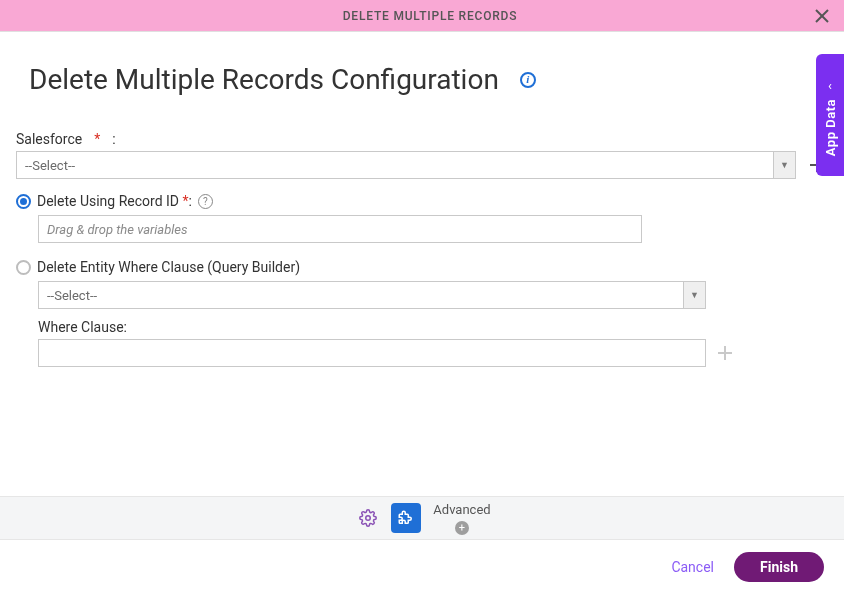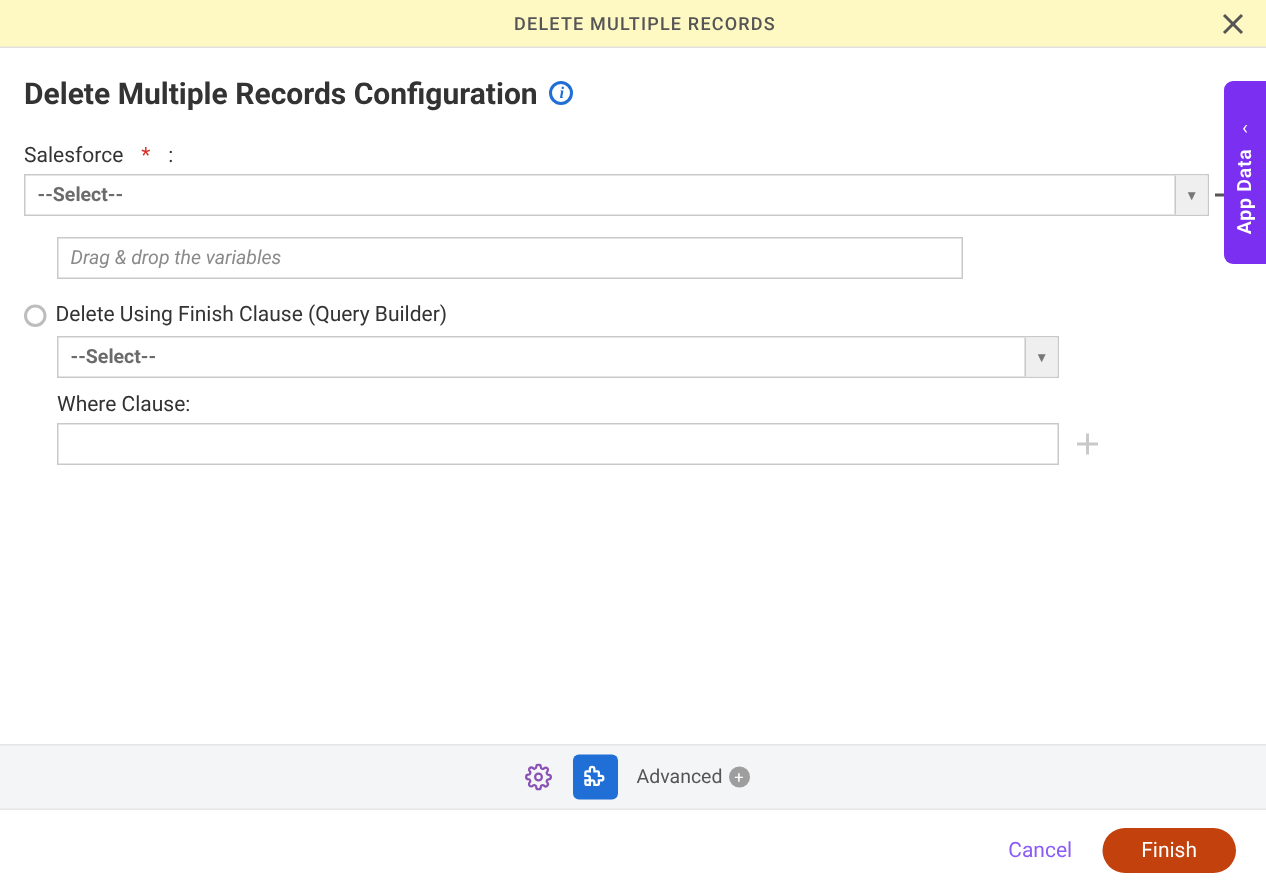"DELETE MULTIPLE RECORDS" .titlebar { background: #fef9c3 -> #f9a8d4 }
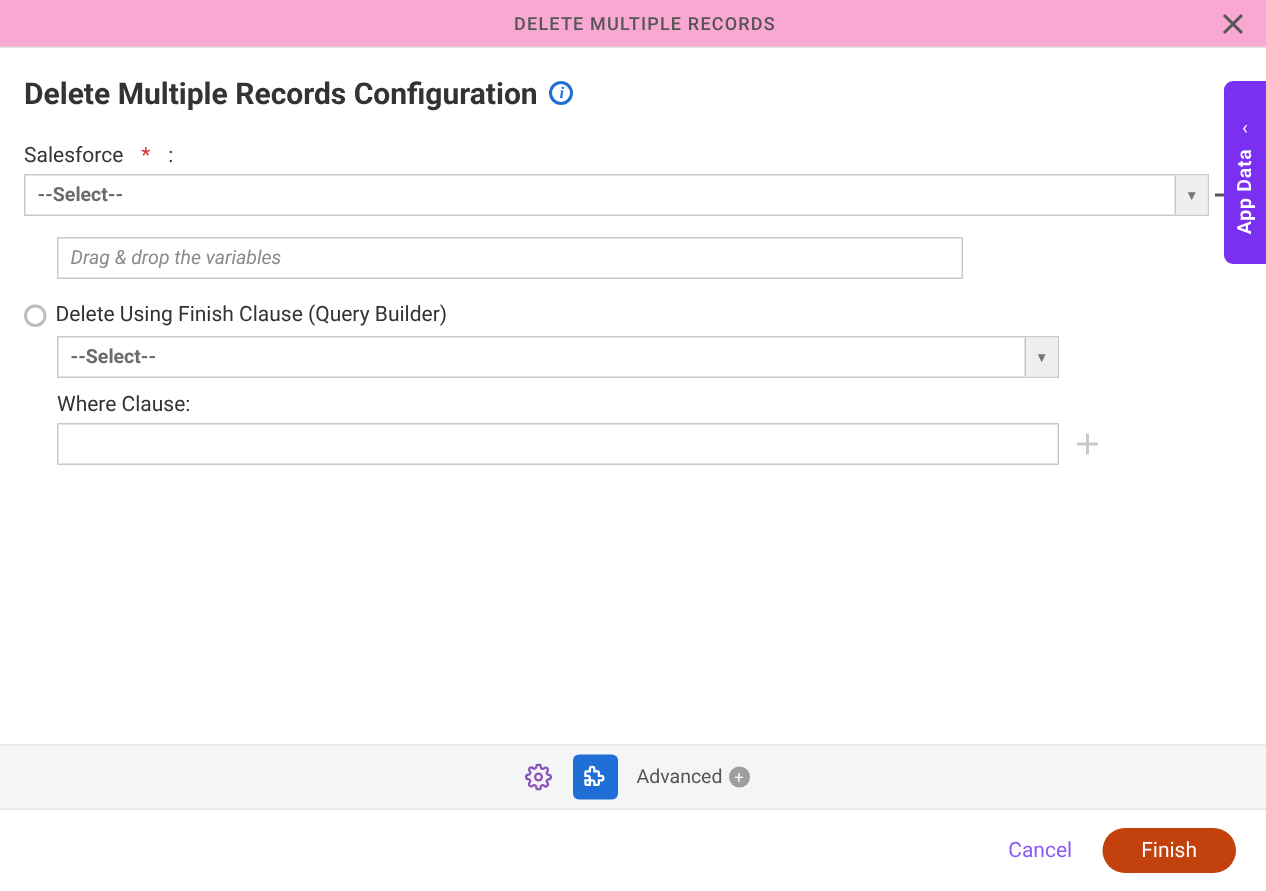"Delete Multiple Records Configuration" .page-heading h1 { font-size: 20px -> 28px; font-weight: 700 -> 400; margin: 0 -> 13px }
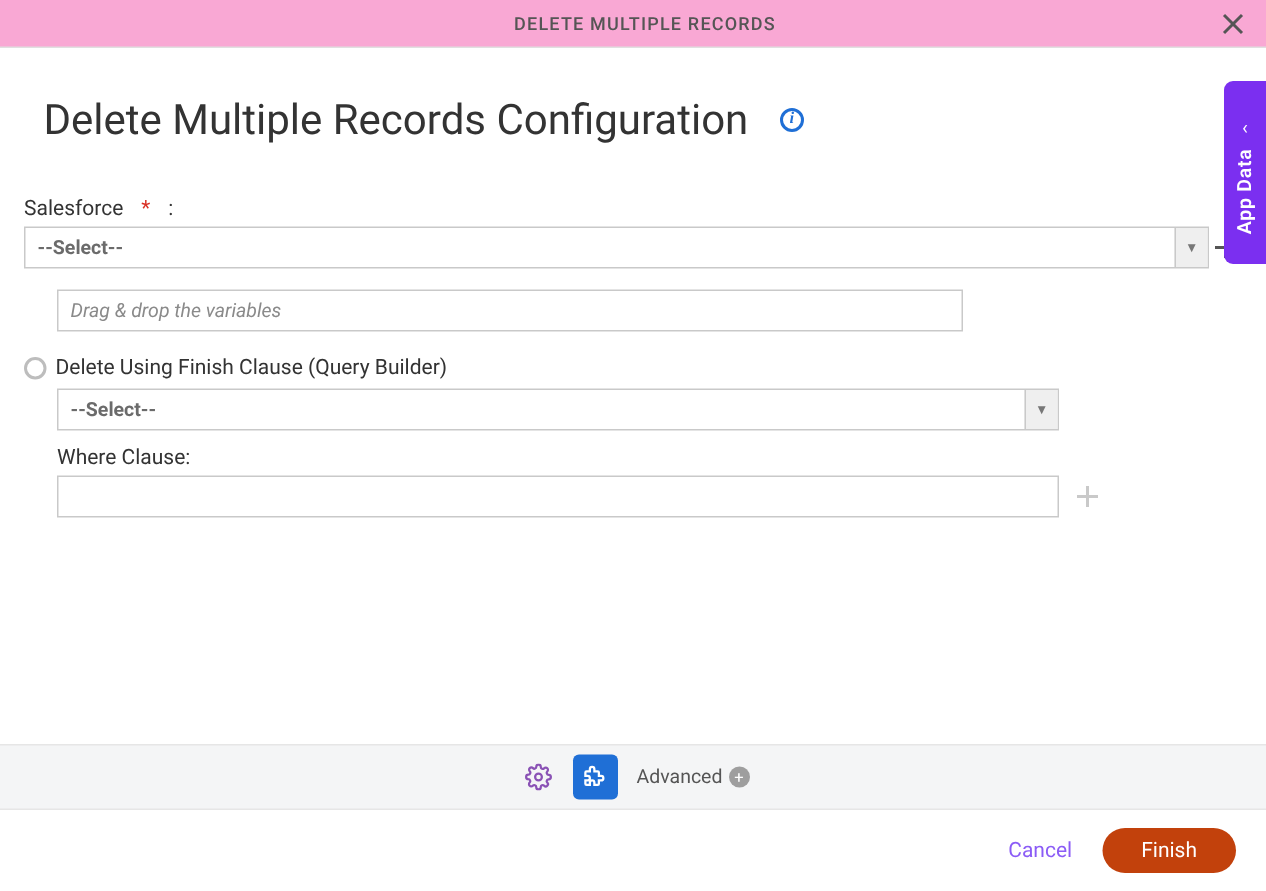"--Select--" .select-row { font-weight: bold -> none; gap: 0 -> 10px }
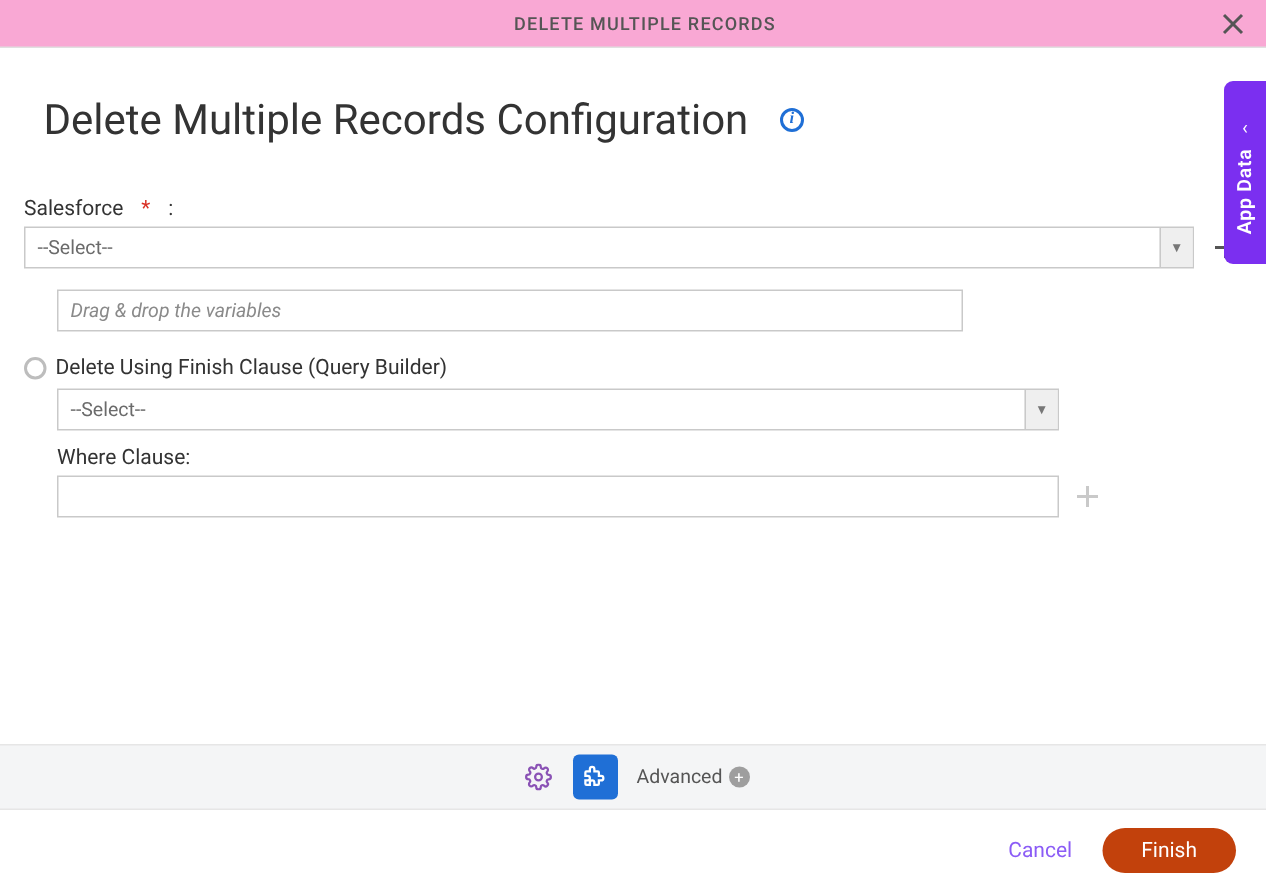"Delete Using Record ID *:" div.radio-row { html: none -> <div> <span></span> <span> <span>Delete Using Record ID</span> <span>*</span><span>:</span> </span> <span>?</span> </div> }
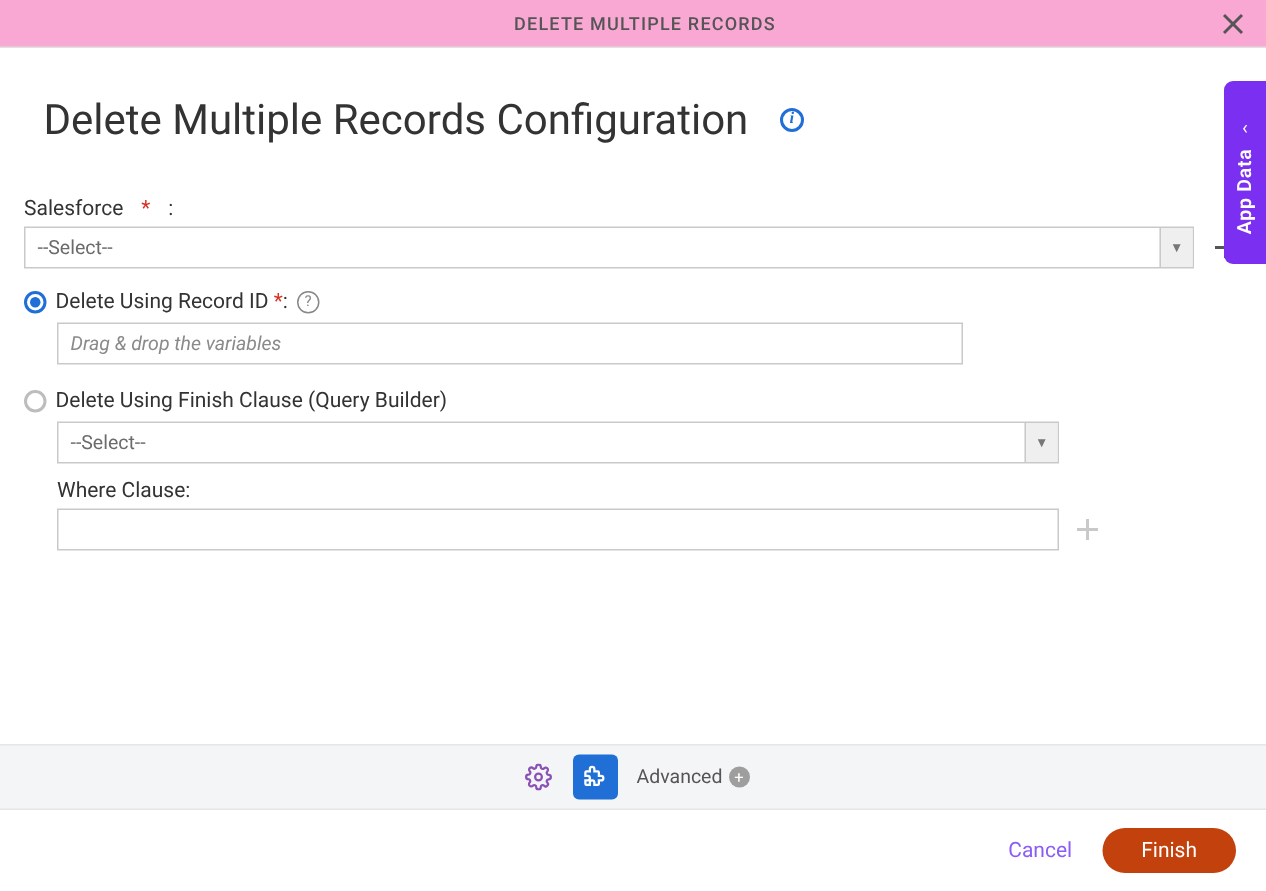"Delete Using Finish Clause (Query" span.radio-label { text: Using Finish -> Entity Where }
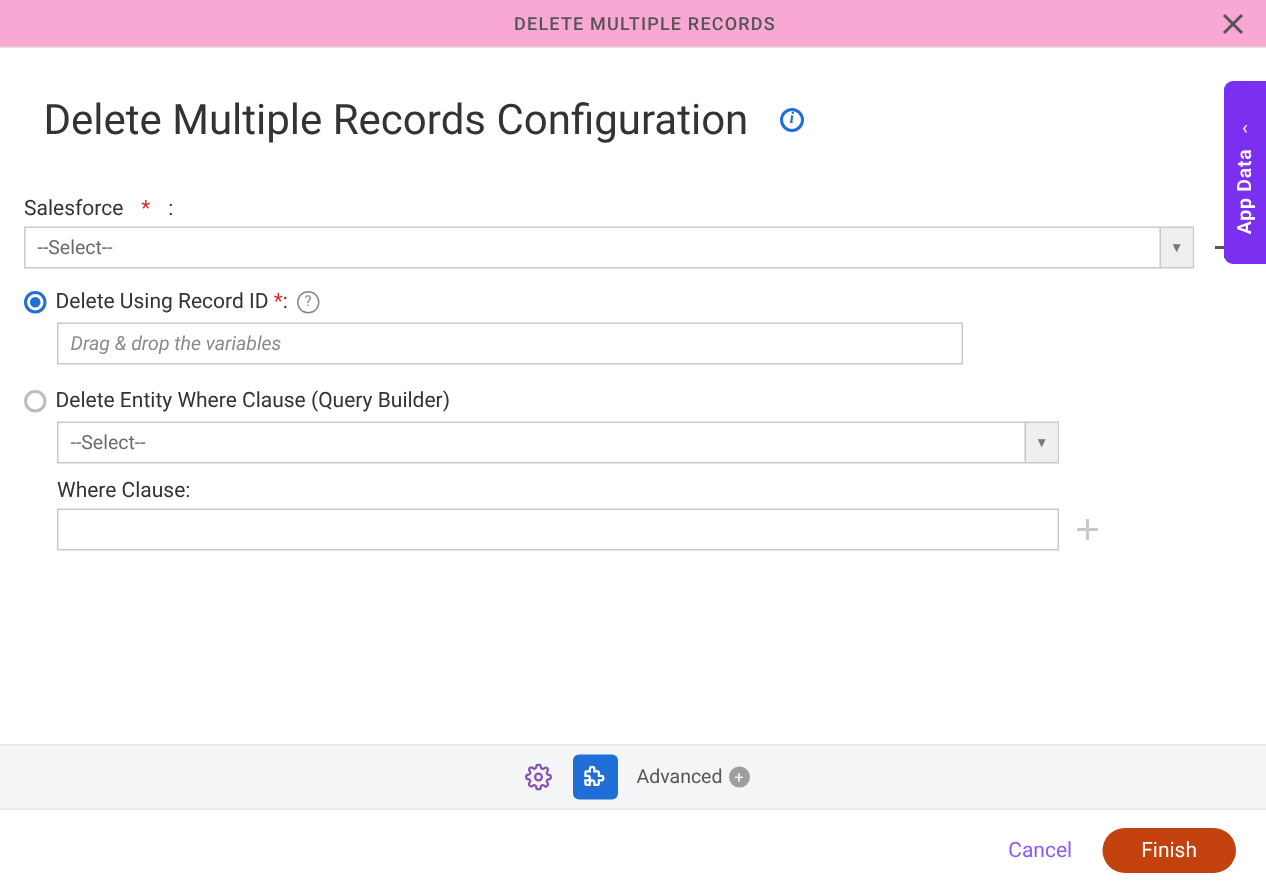"Advanced" .advanced-text { flex-direction: none -> column }
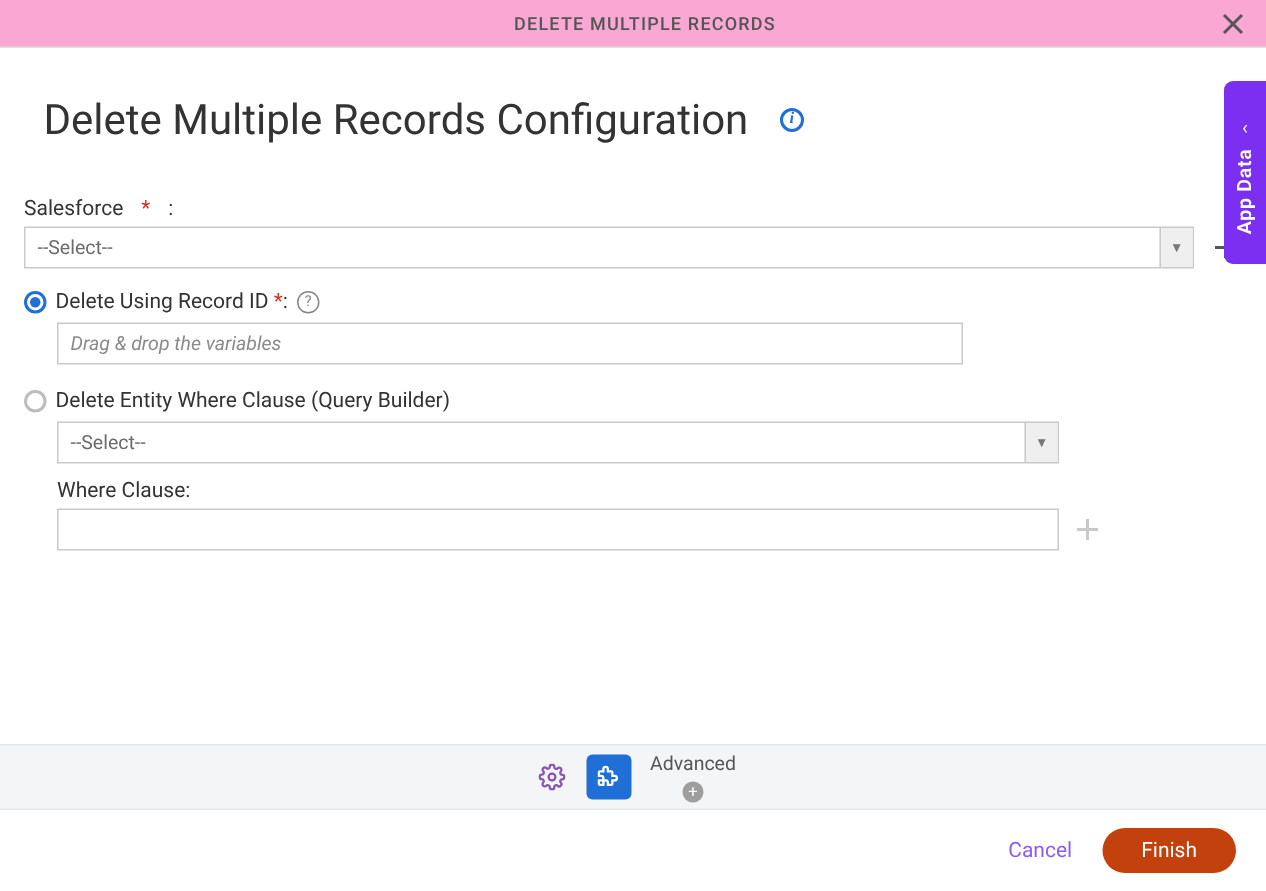"Finish" .btn-primary { background: #c2410c -> #701a75; font-weight: 400 -> 700 }
